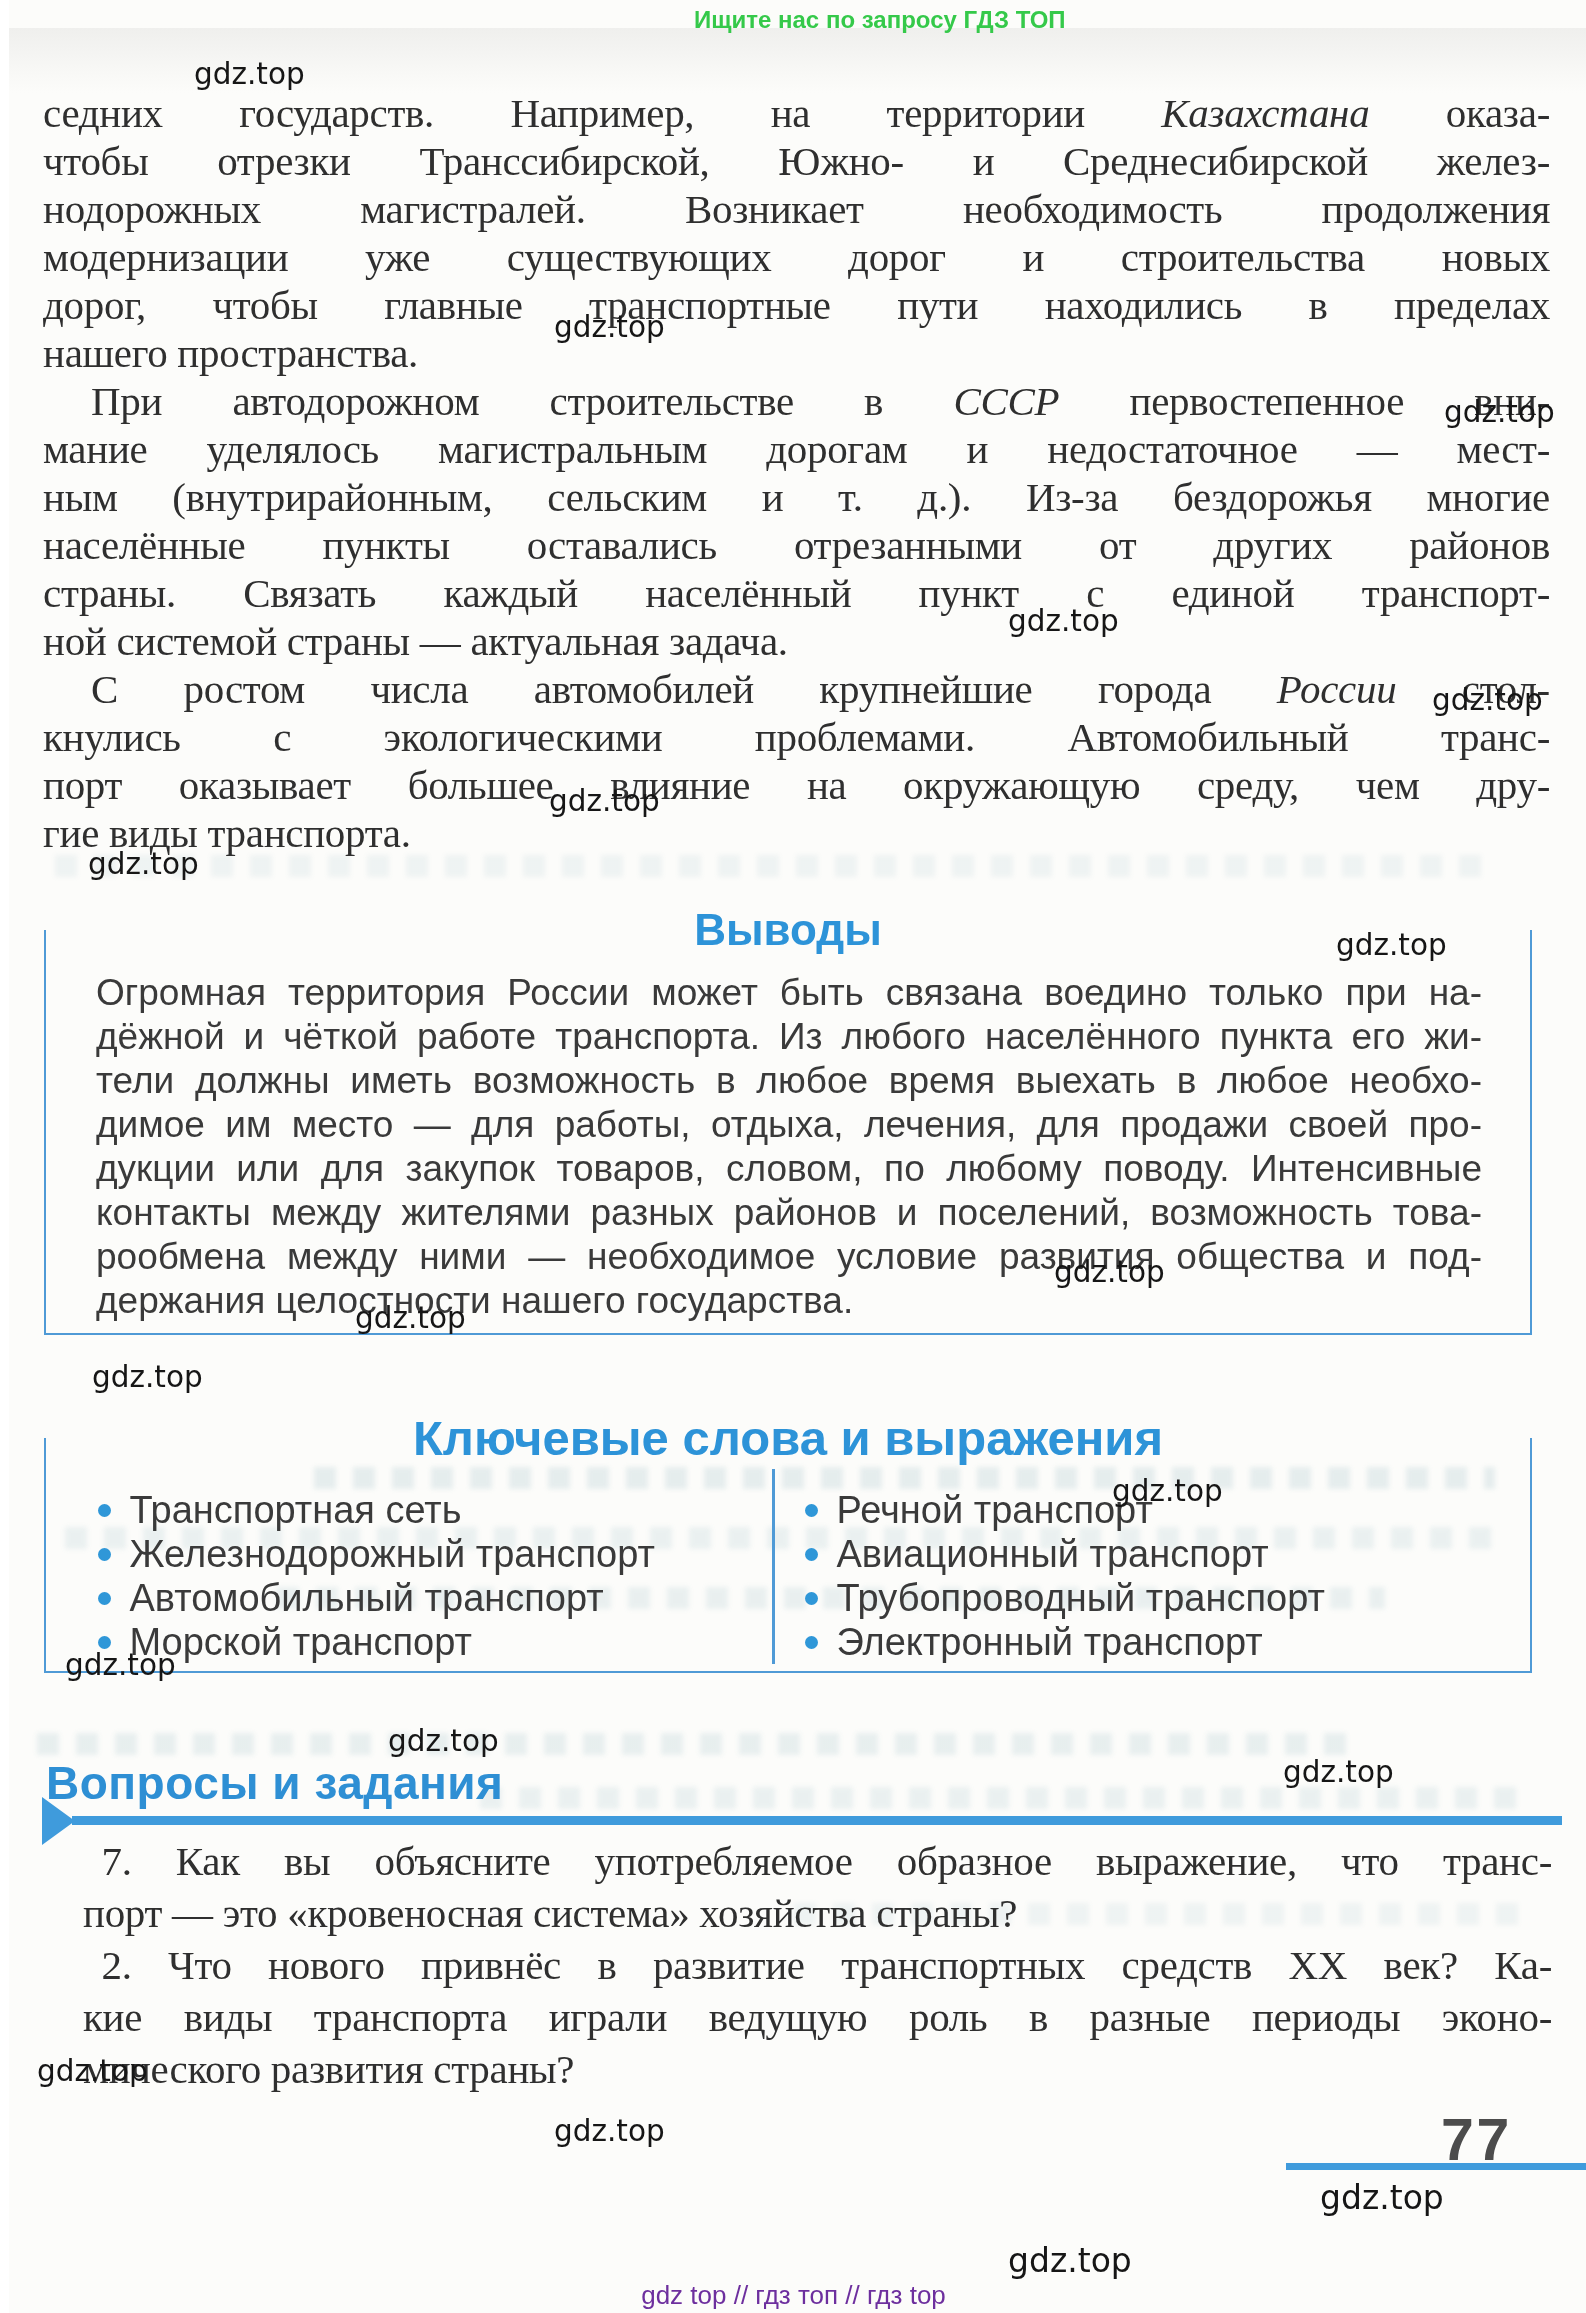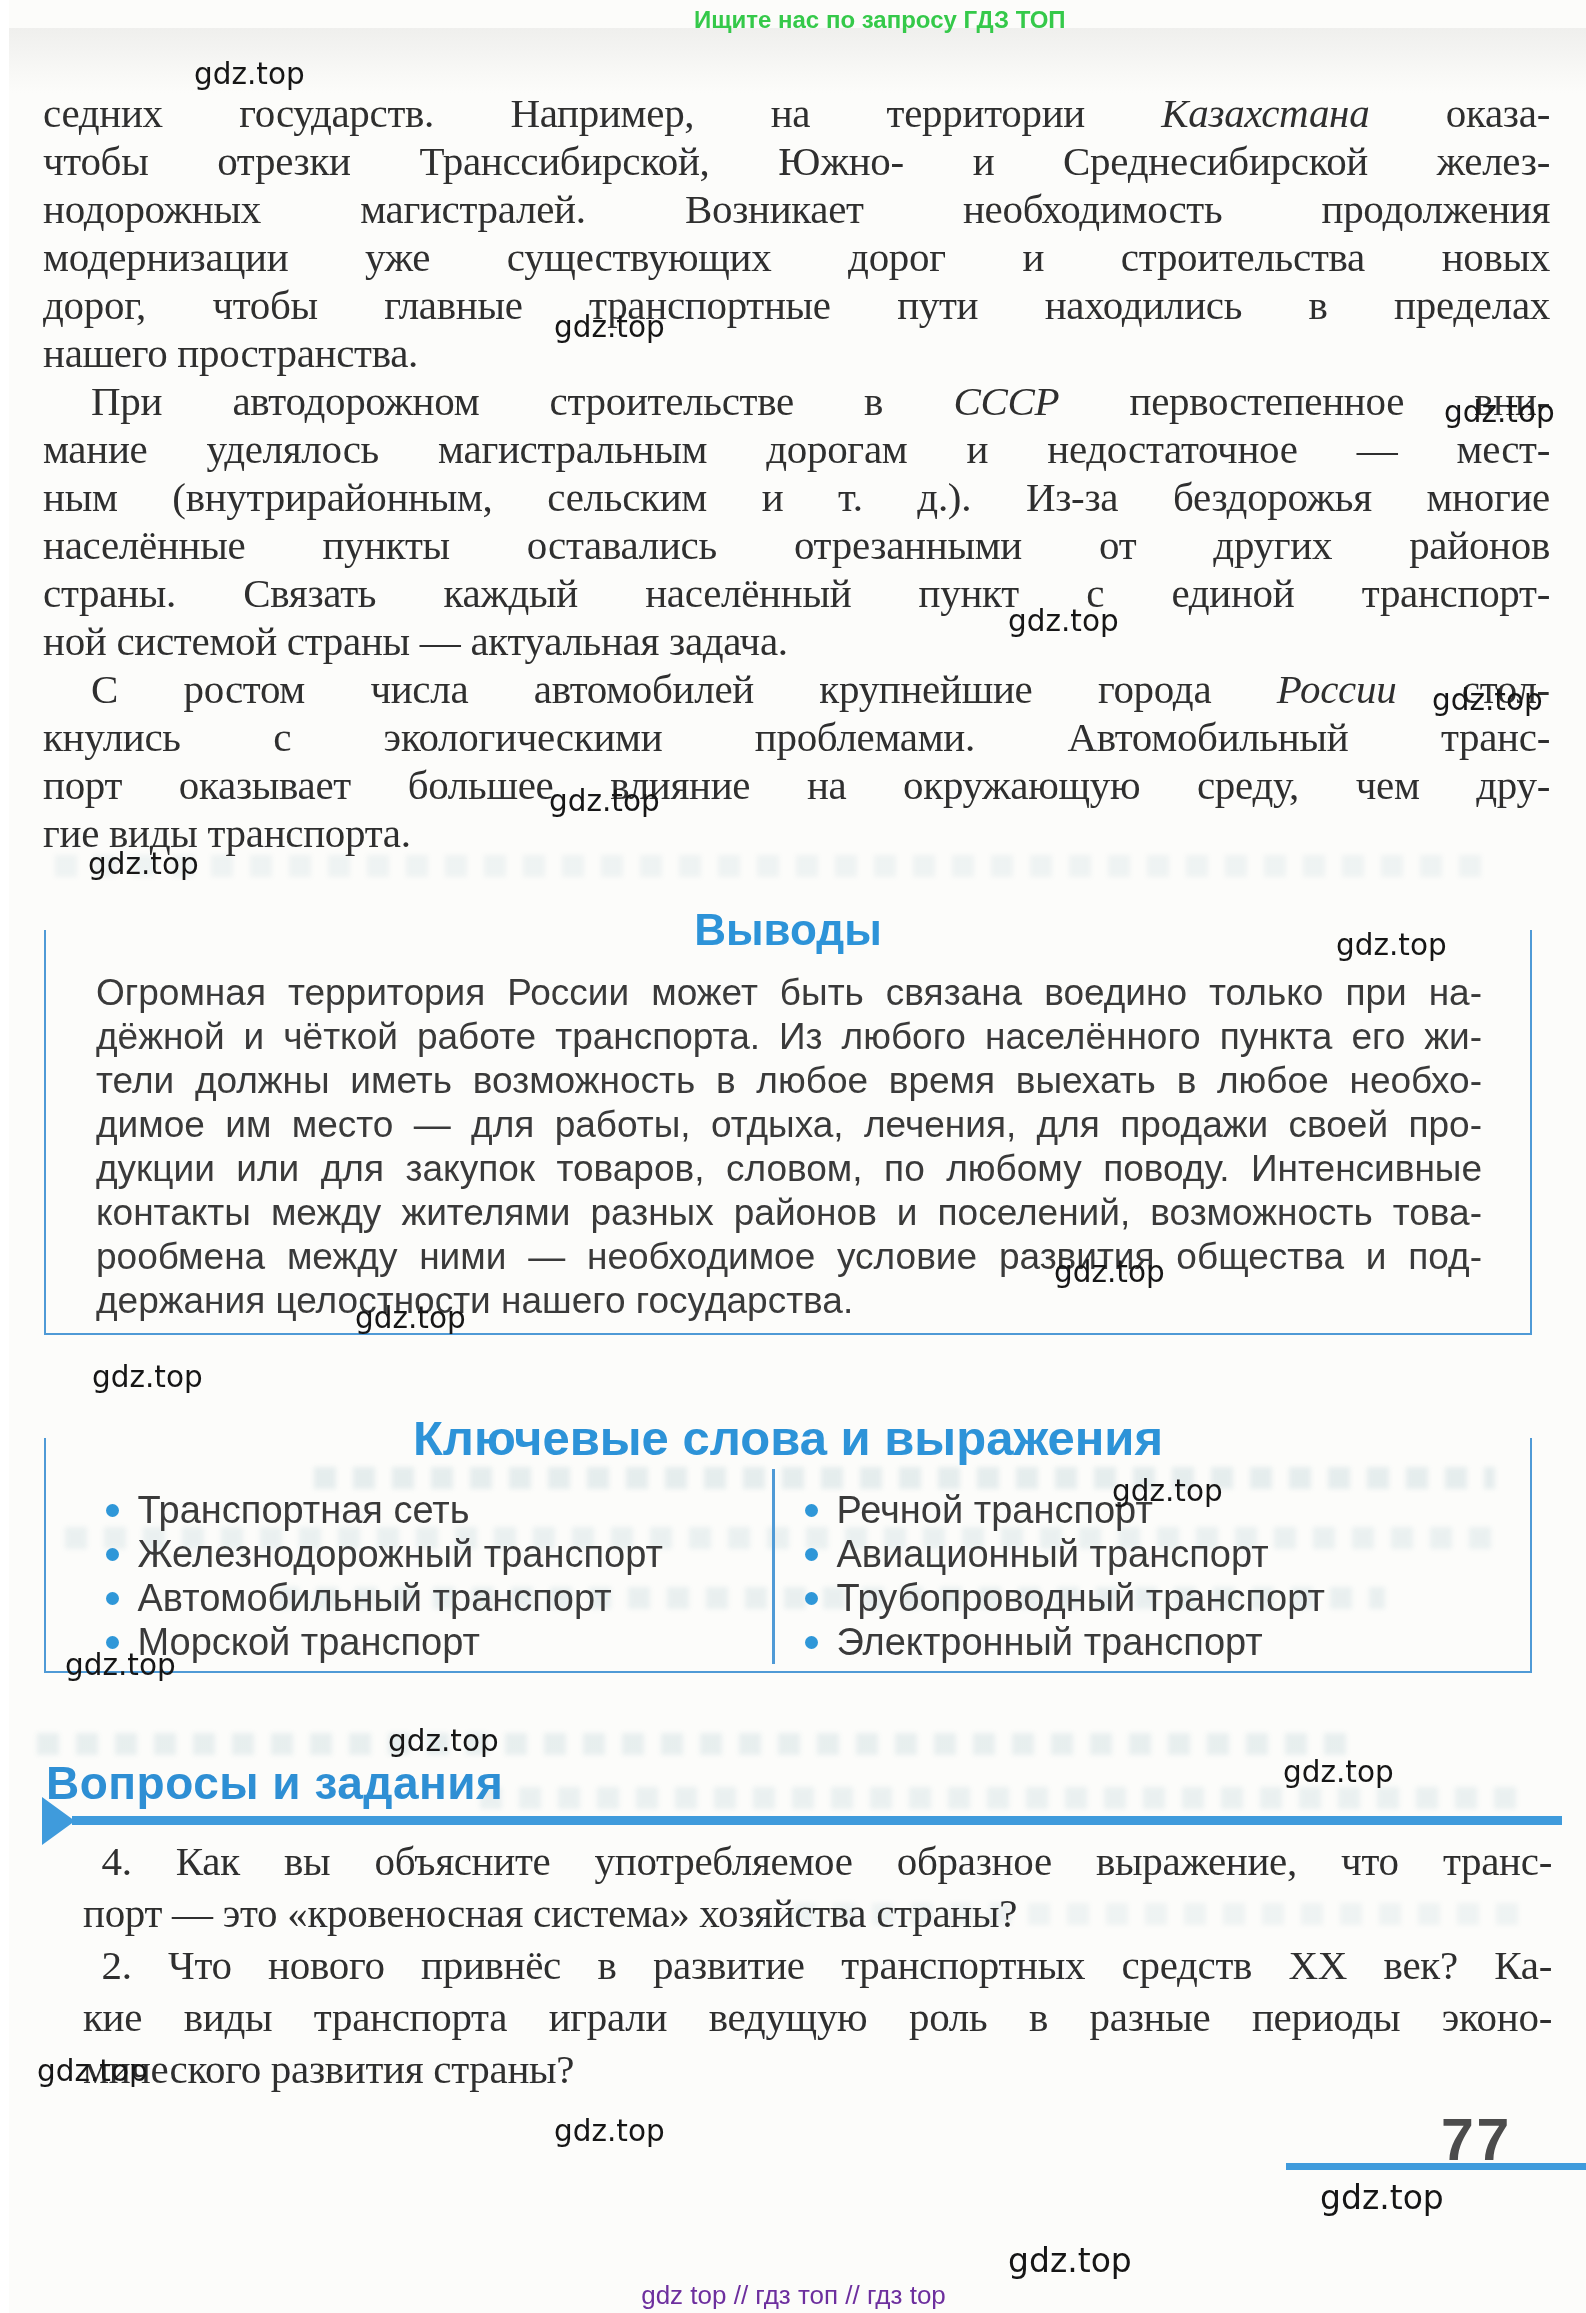"Транспортная сеть" div.kw-col { left: 60px -> 52px }
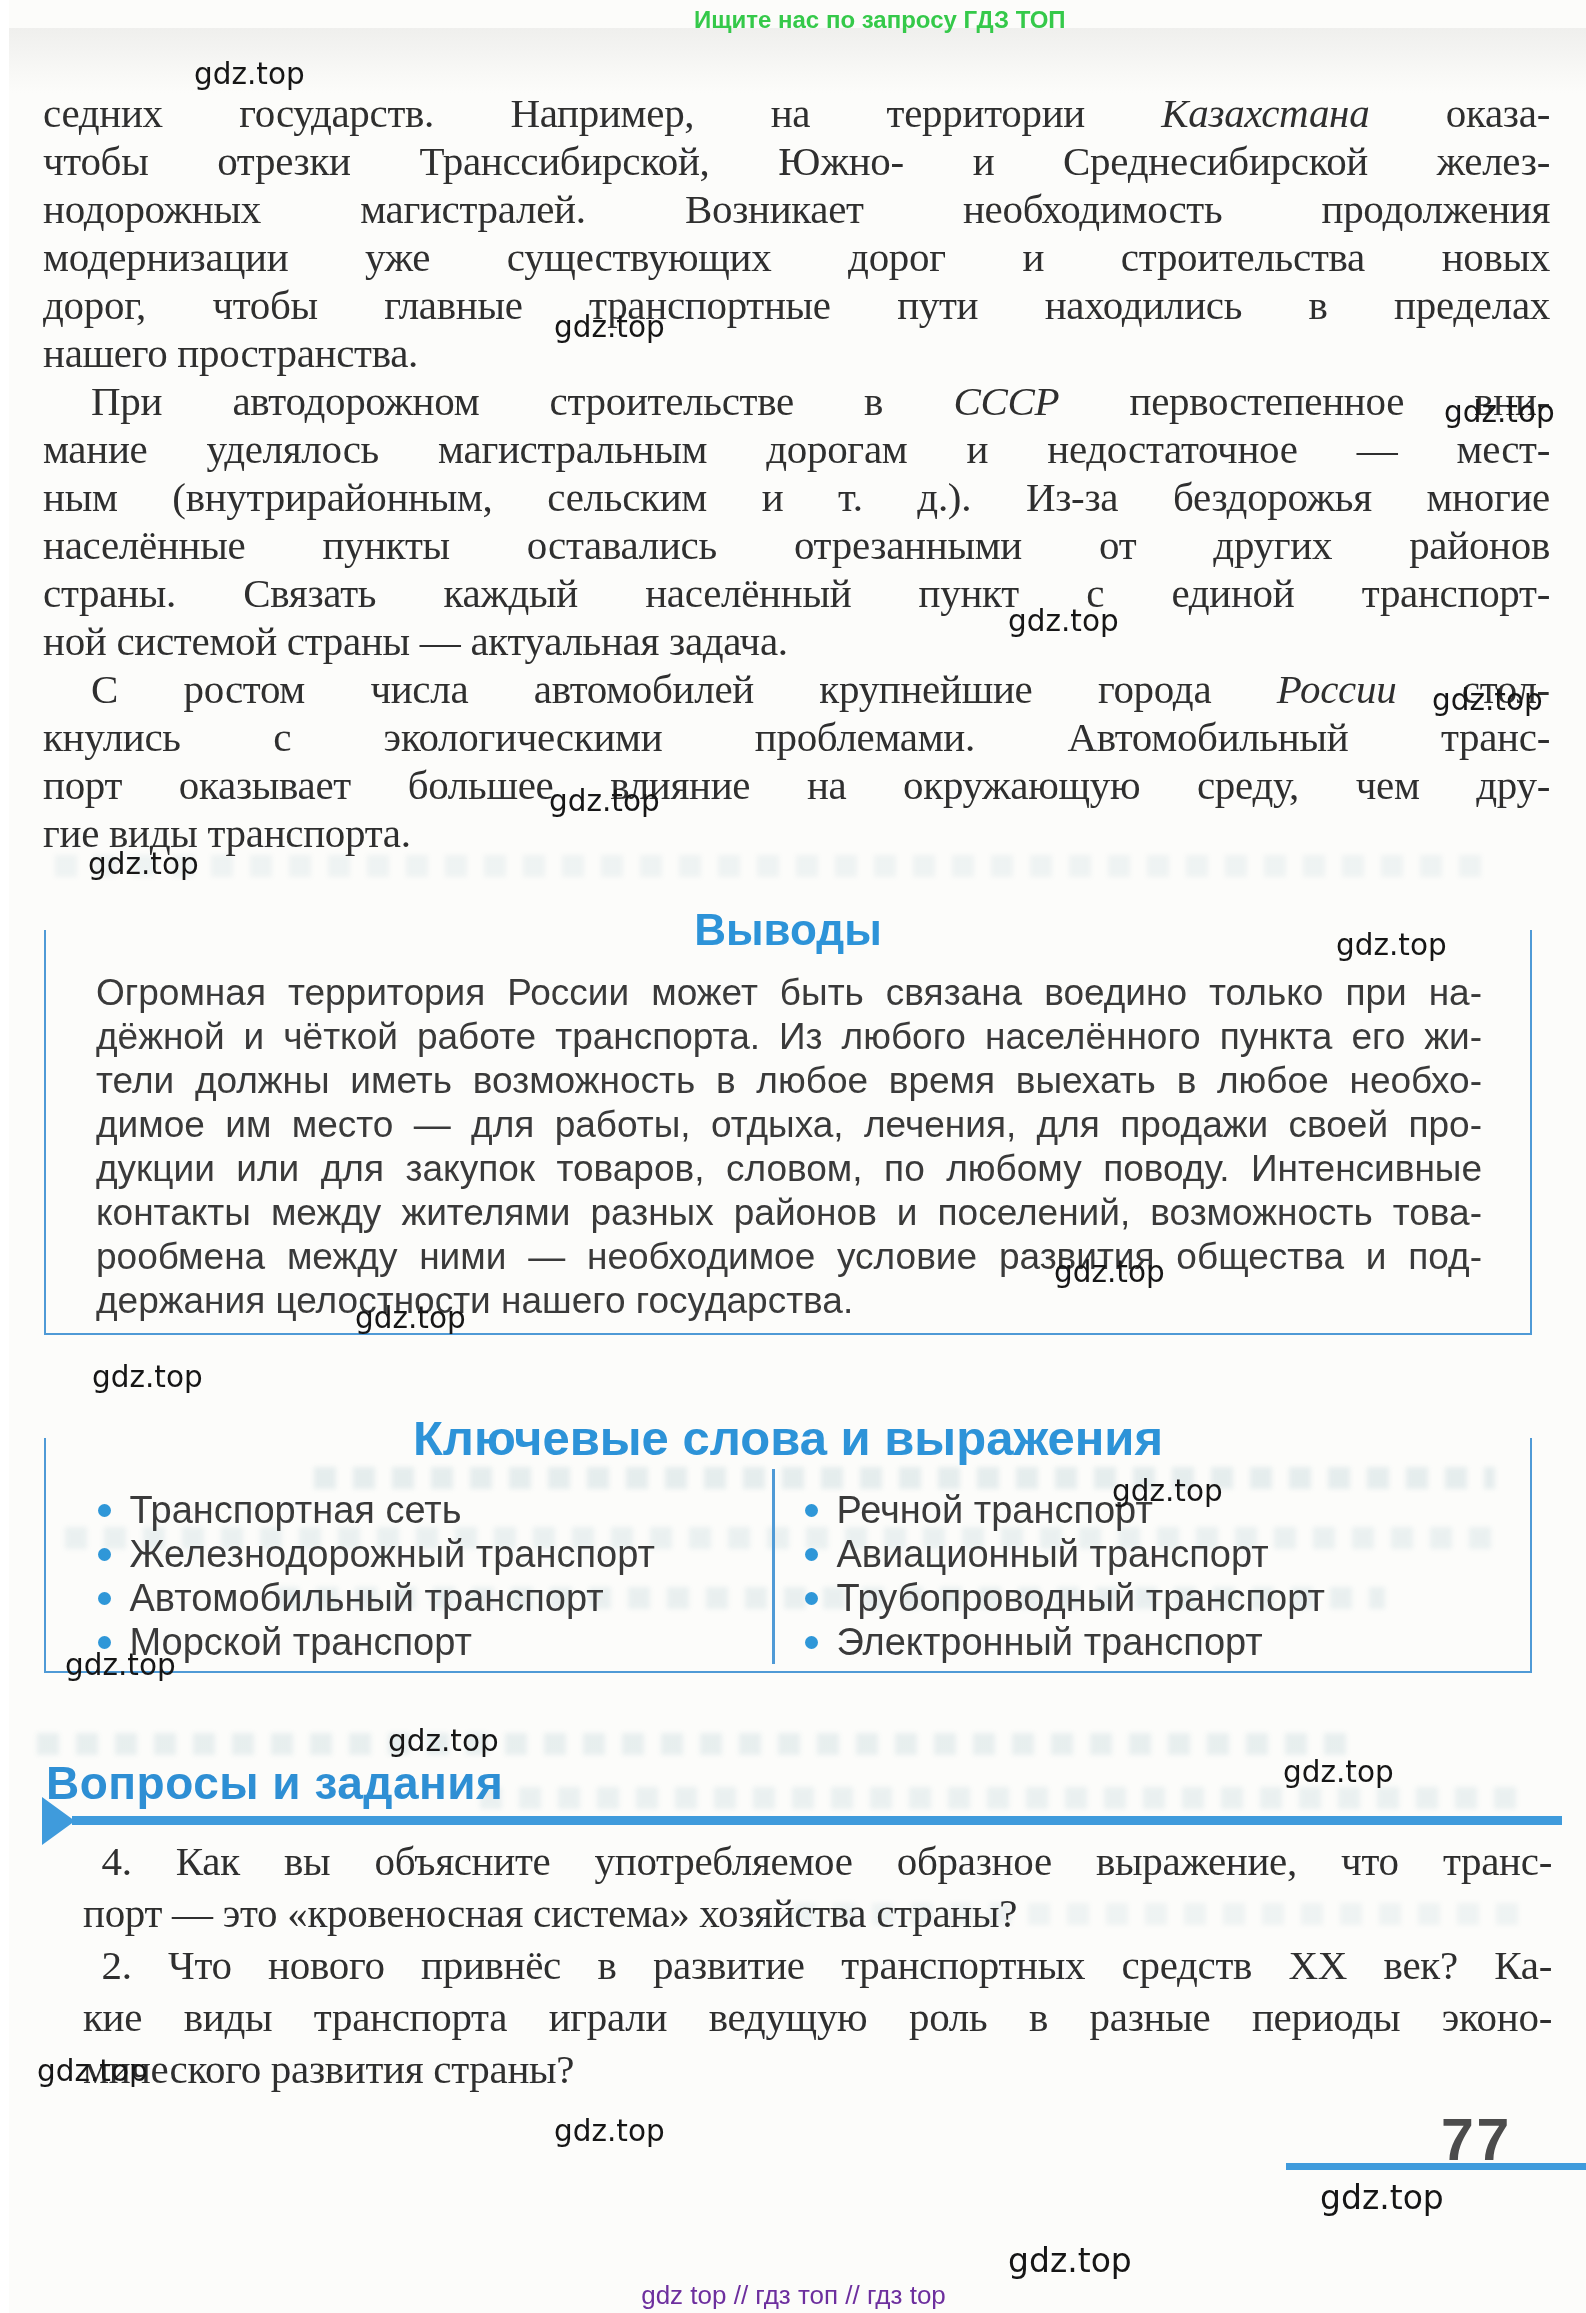"4. Как вы объясните употребляемое" div.qline { text: 4 -> 7 }
